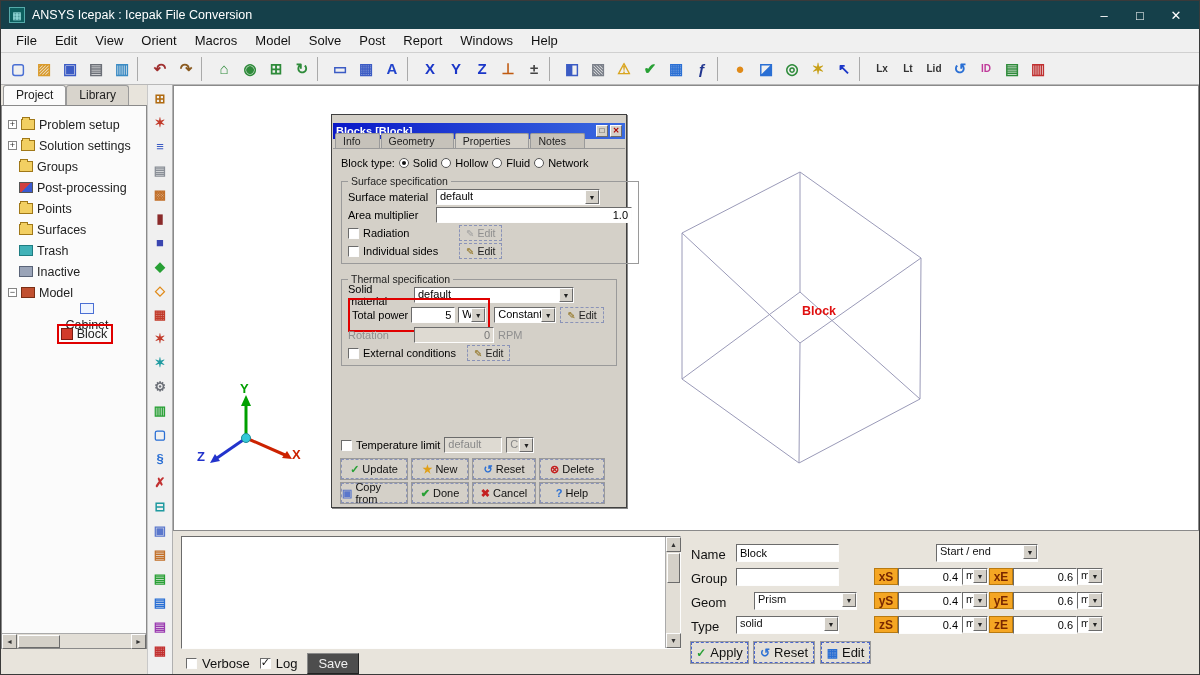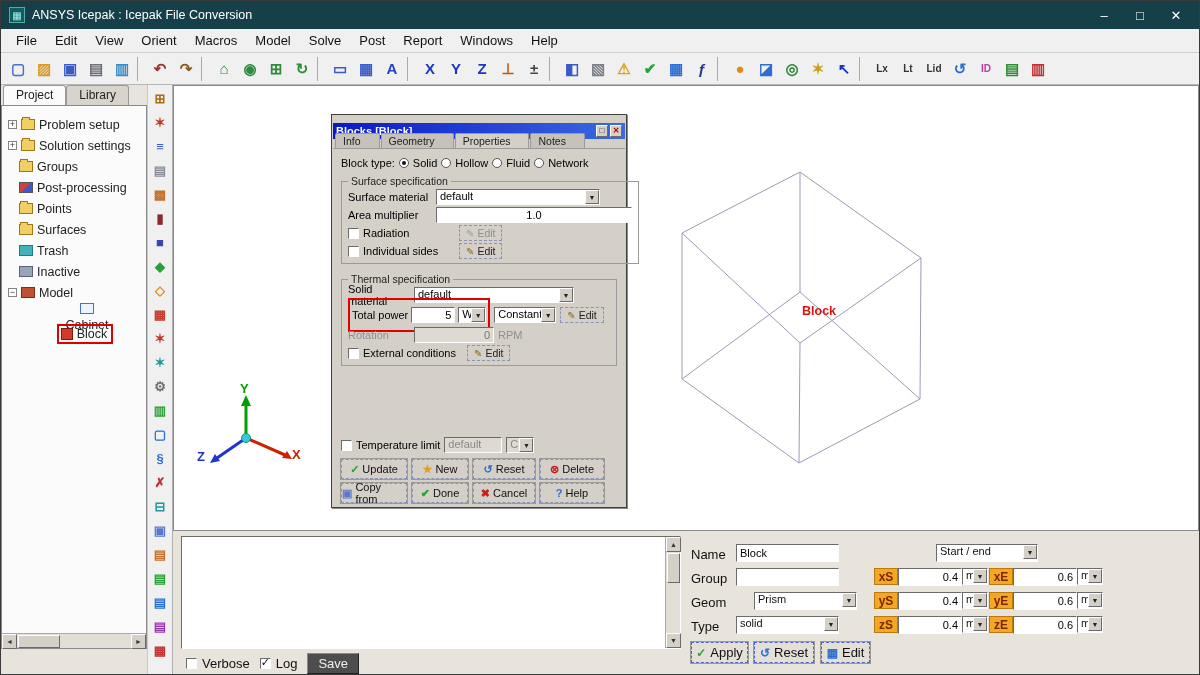"1.0" input.tin { text-align: center -> none }
